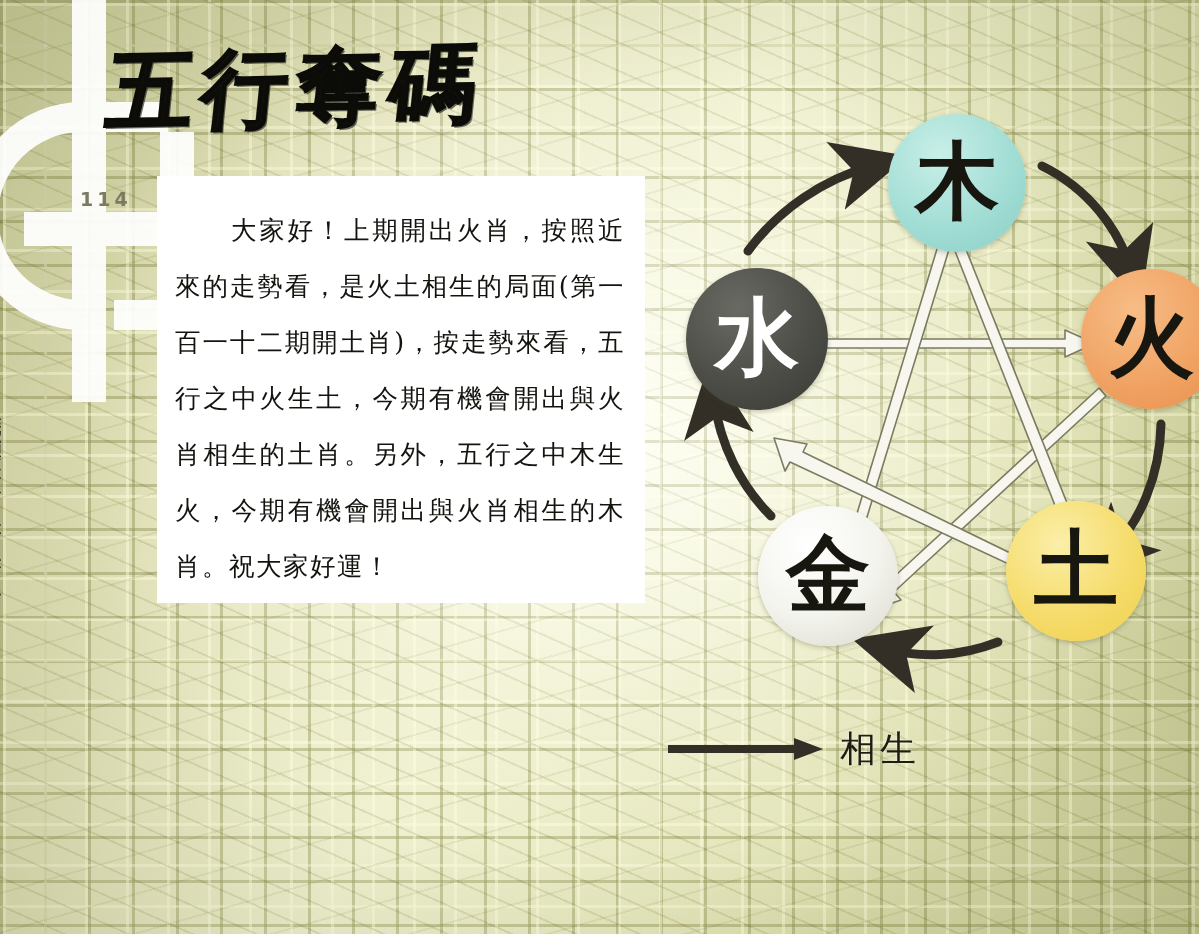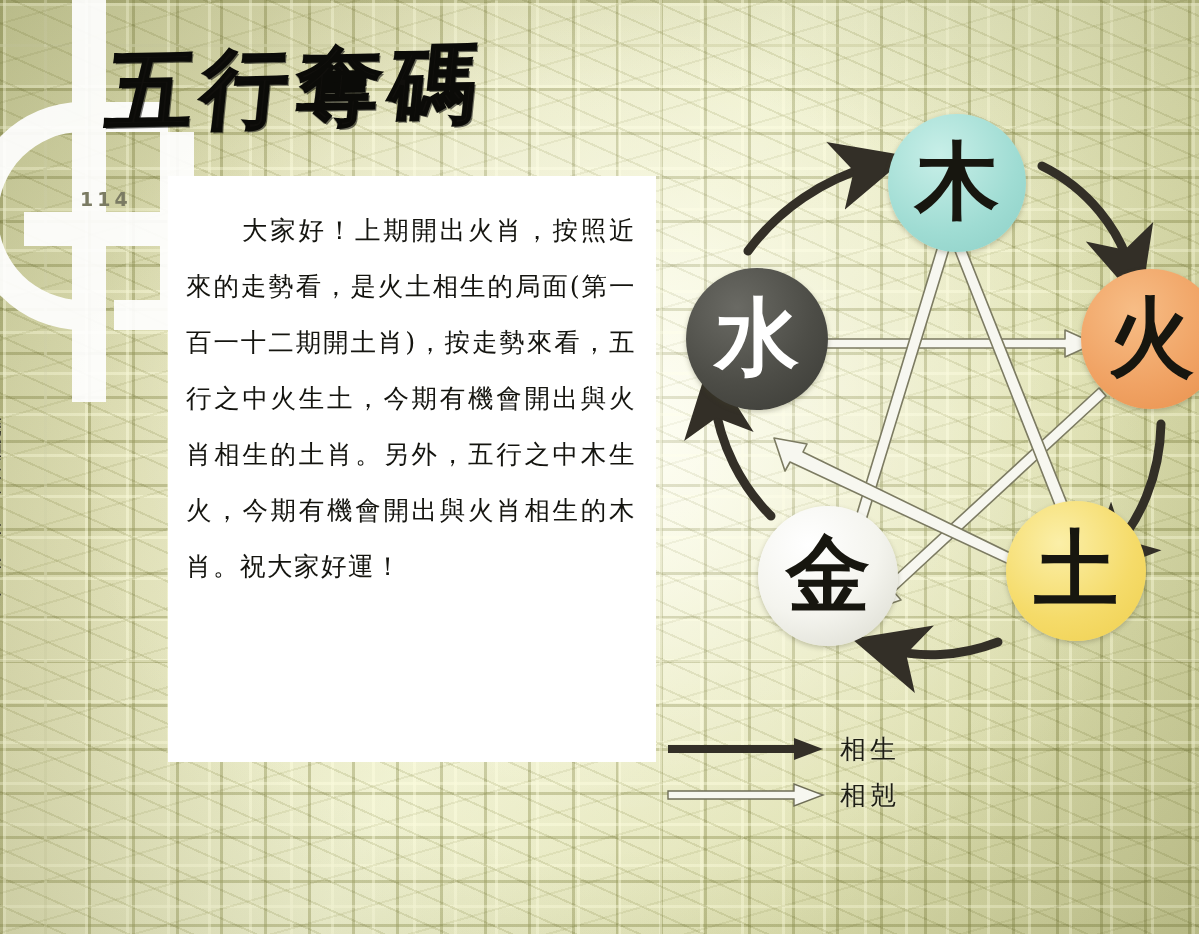"大家好！上期開出火肖，按照近來的走勢看，是火土相生的局面(第一百一十二期開土肖)" .article { height: 586px -> 427px; left: 168px -> 157px }
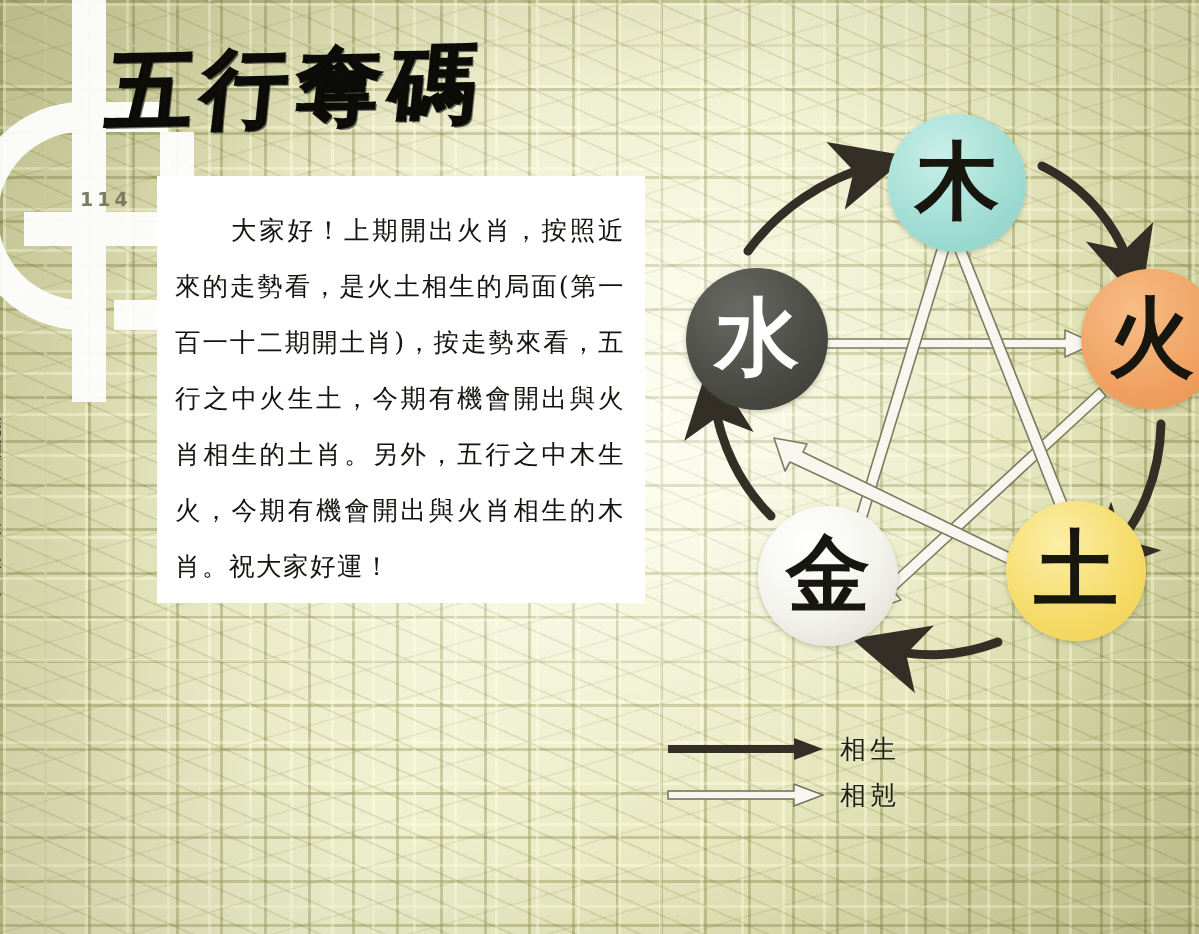"相生" .legend-label { font-size: 26px -> 36px }
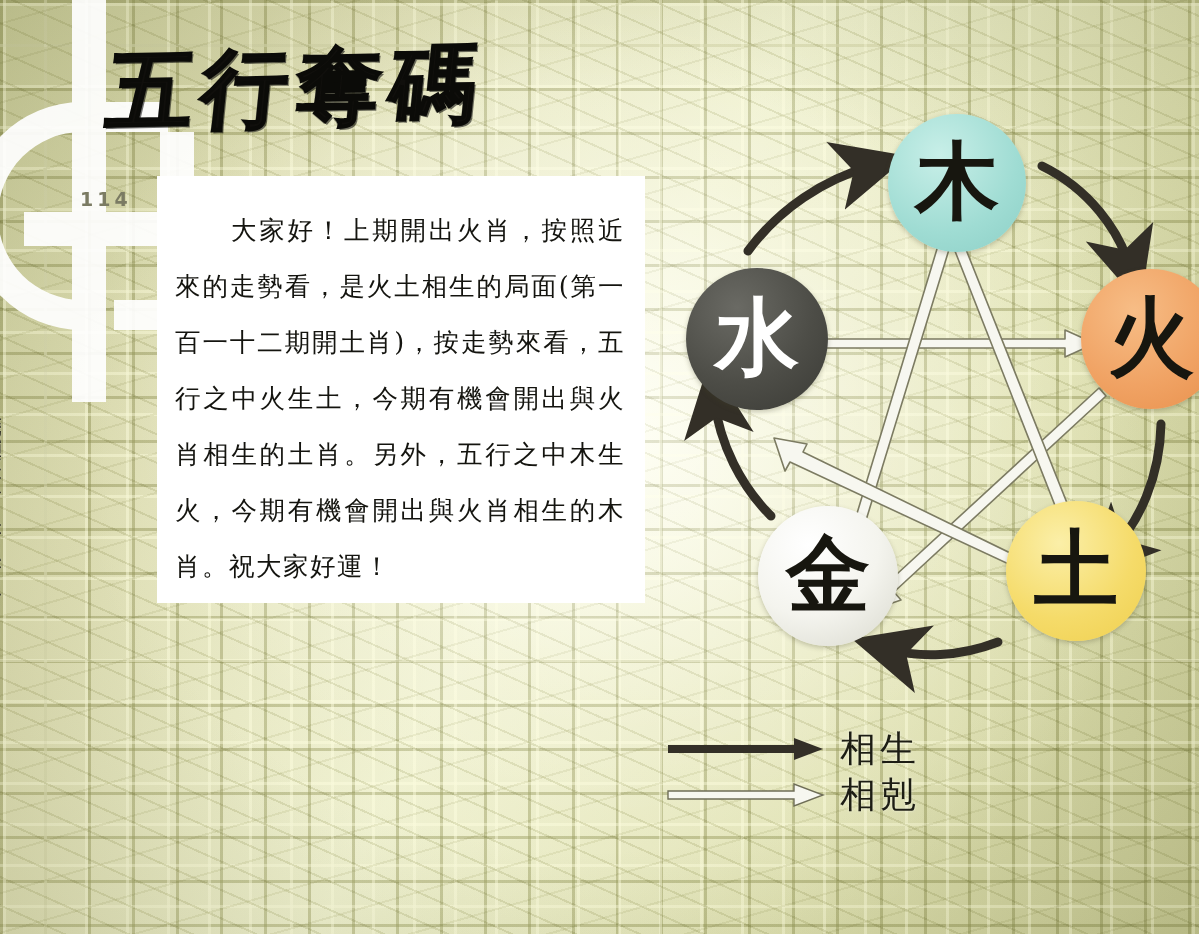"相剋" div.legend-row { html: <div> <svg> <path></path> </svg> <div>相剋</div> </div> -> none }
